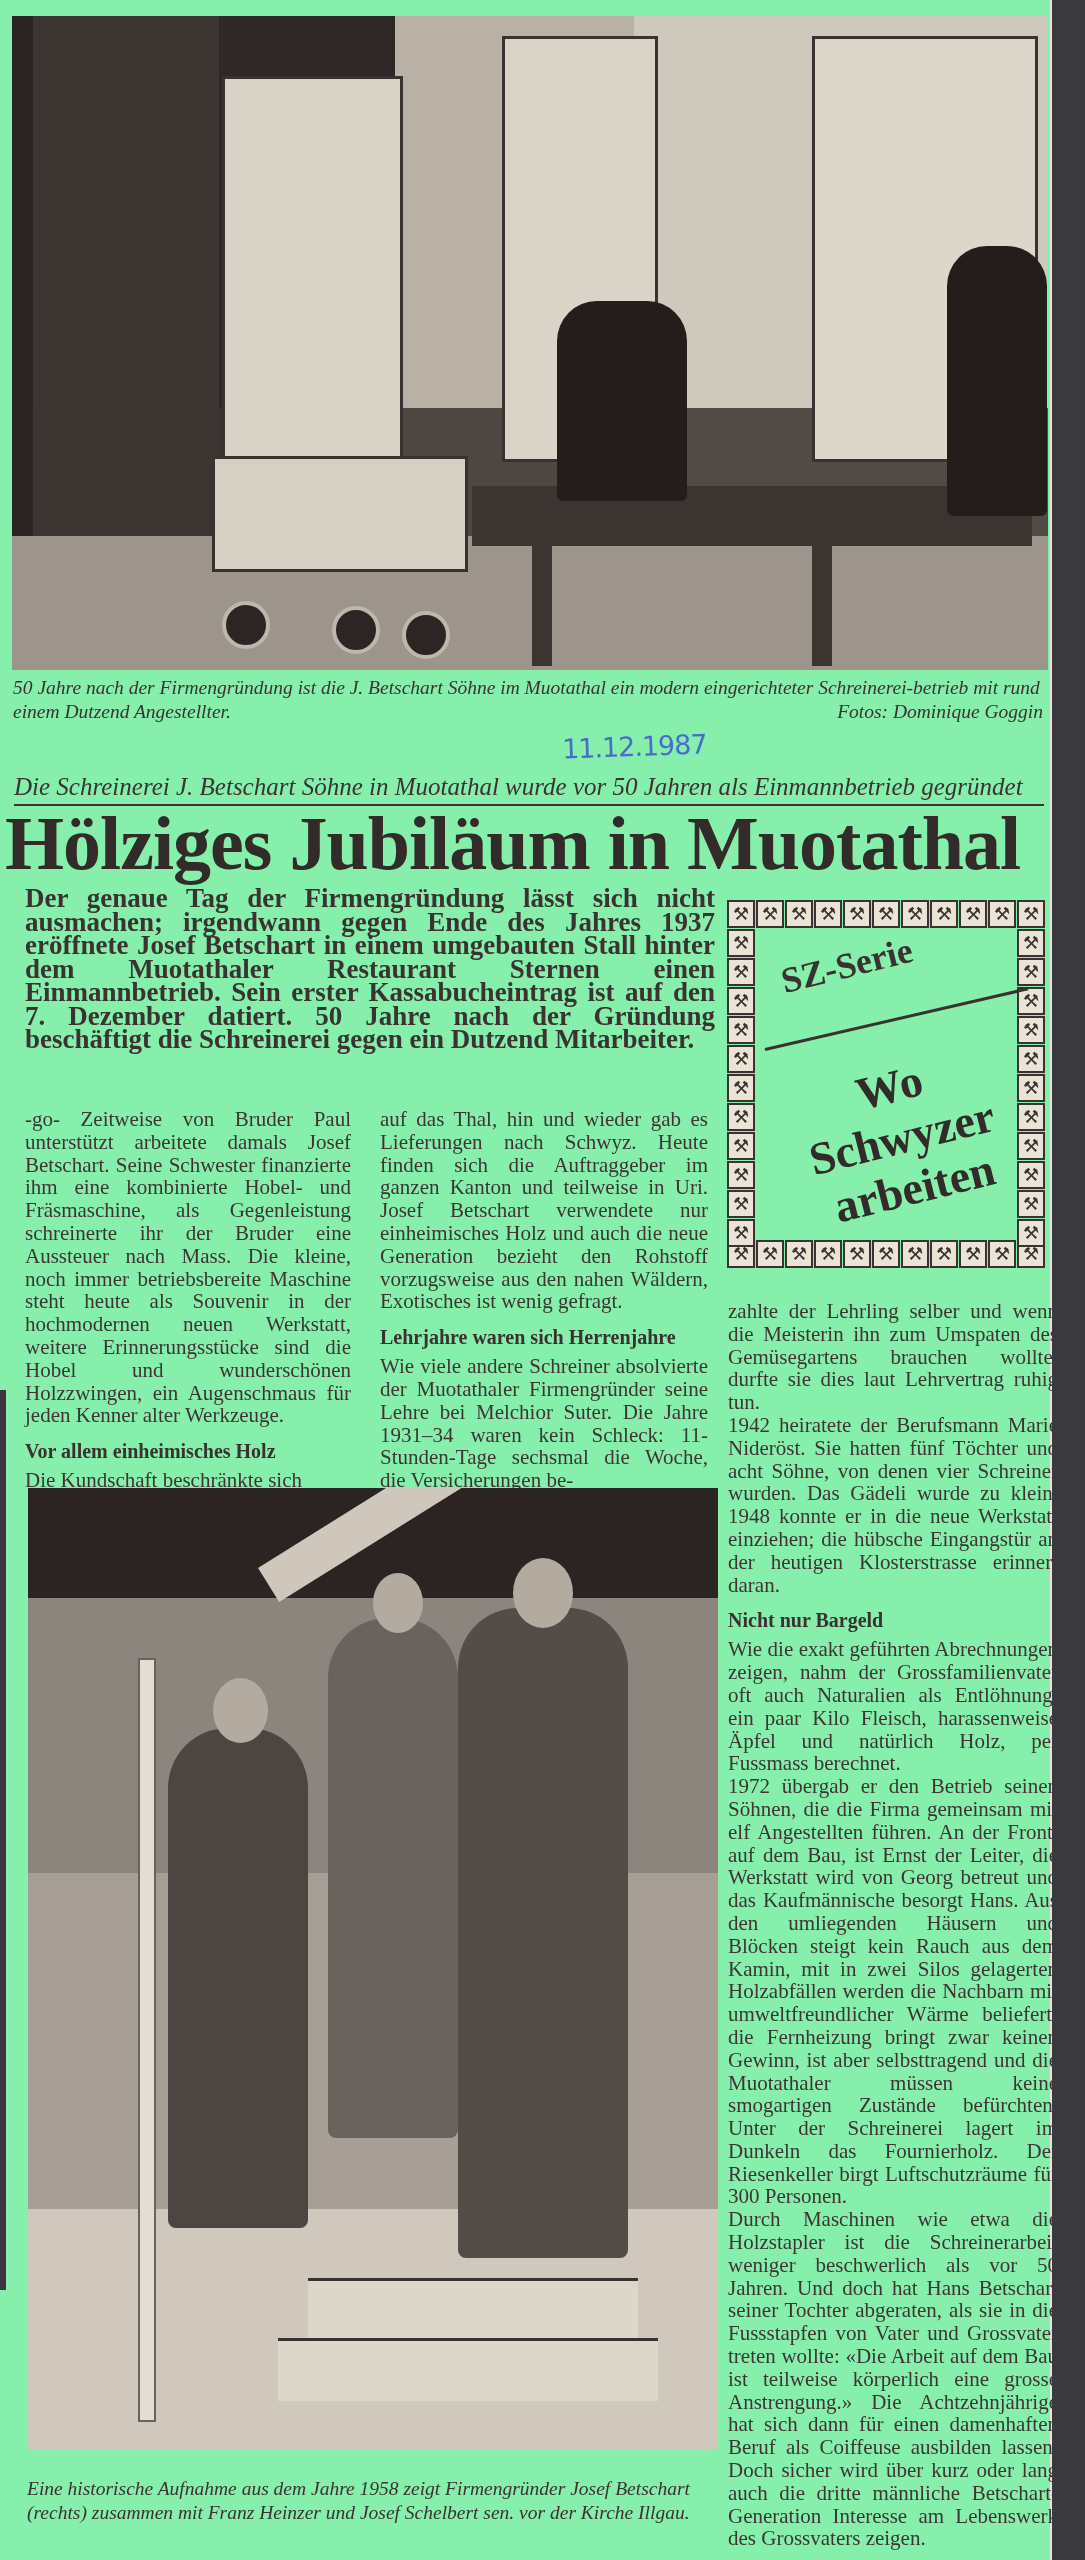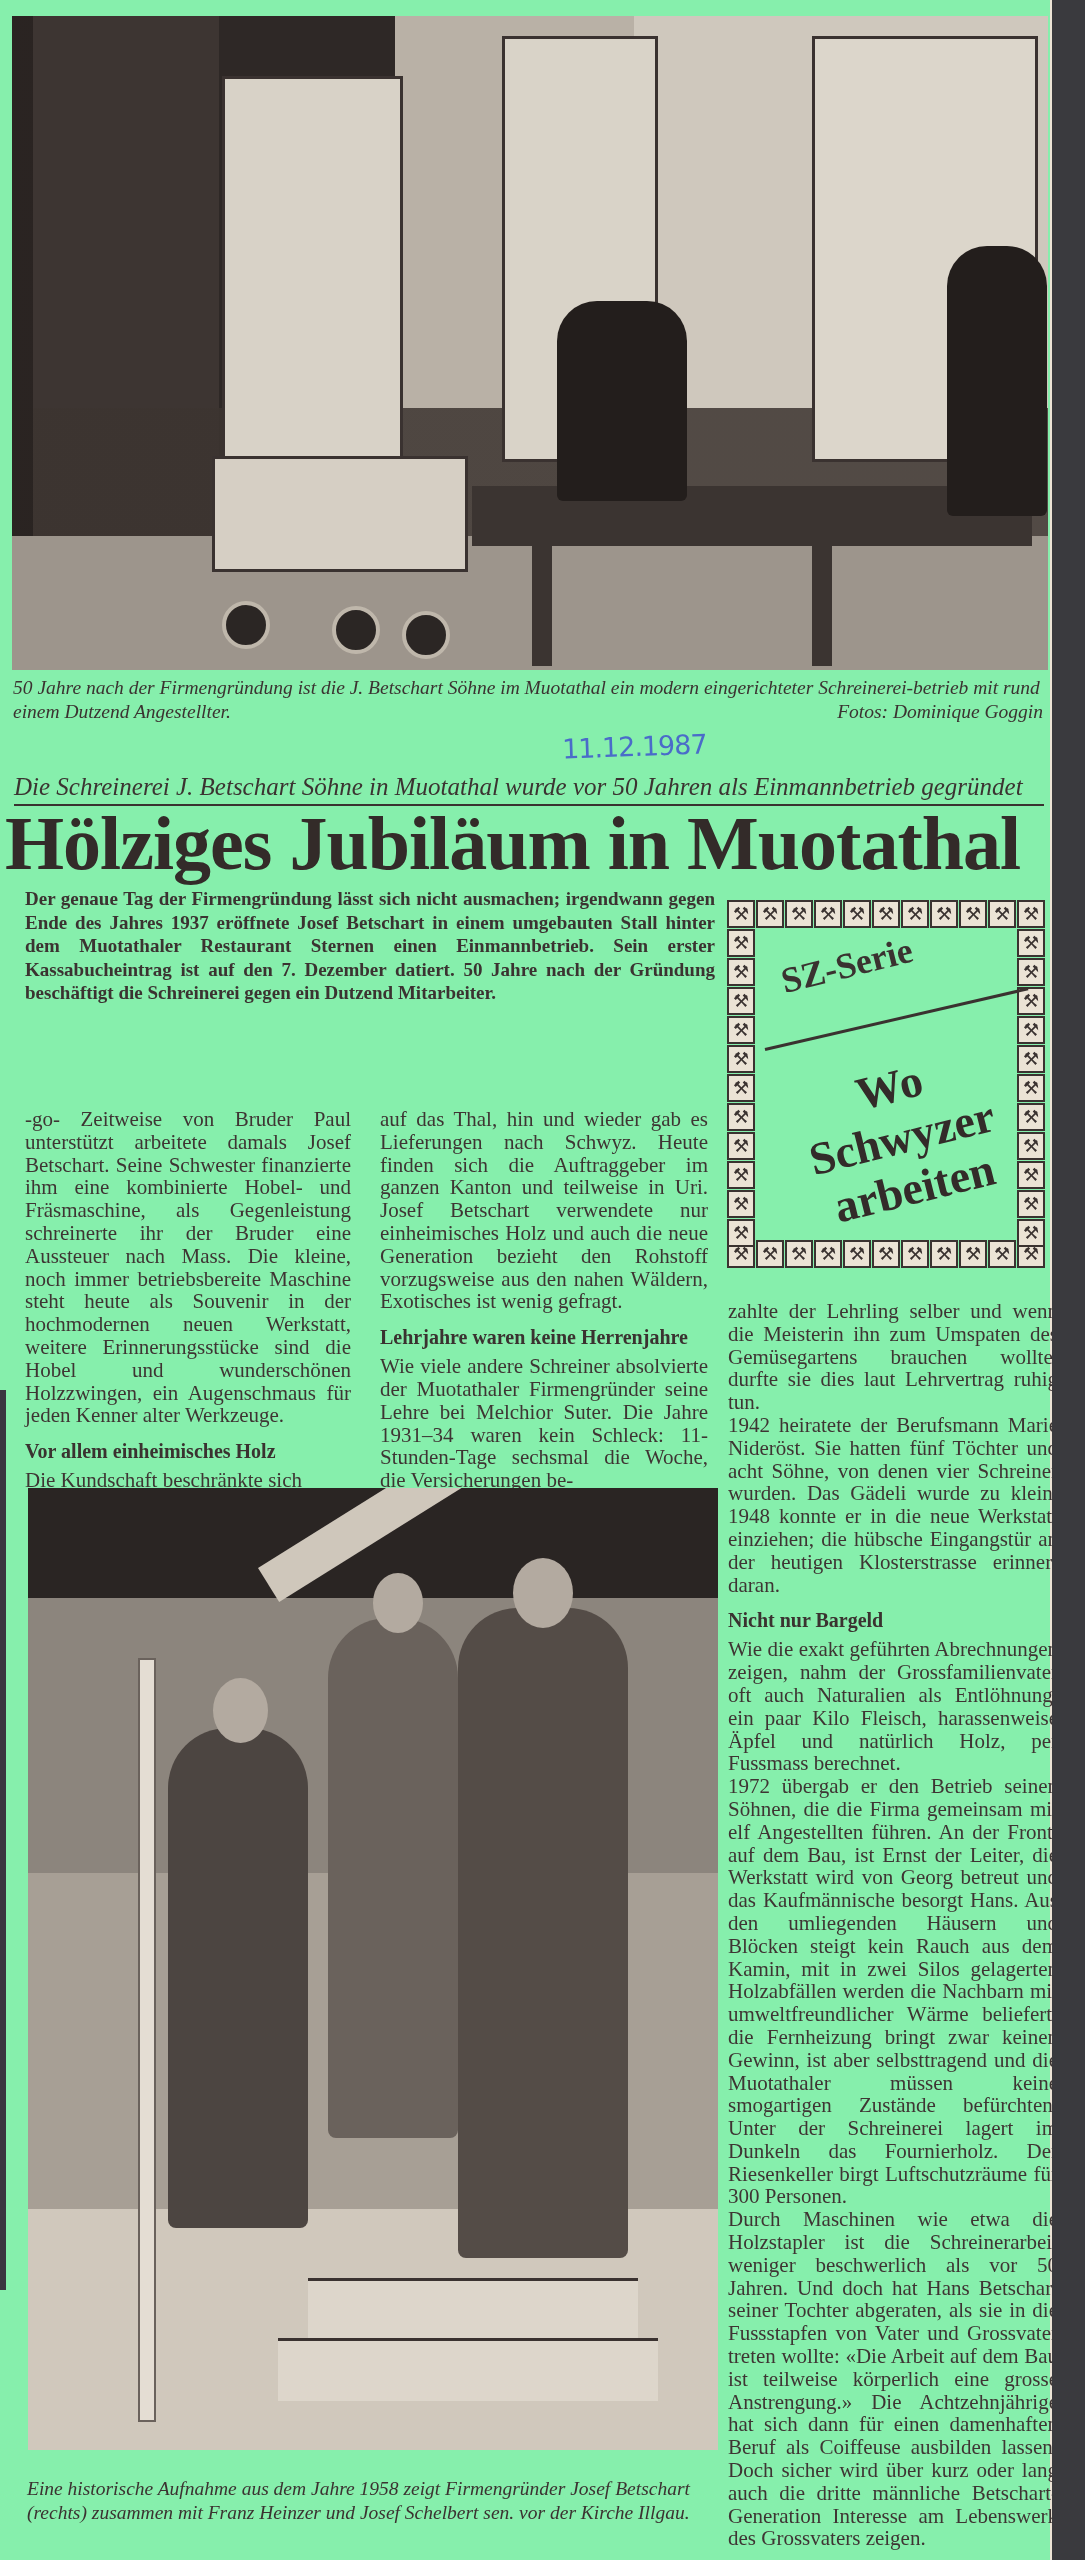"Der genaue Tag der Firmengründung" .lead { font-size: 19px -> 27px }
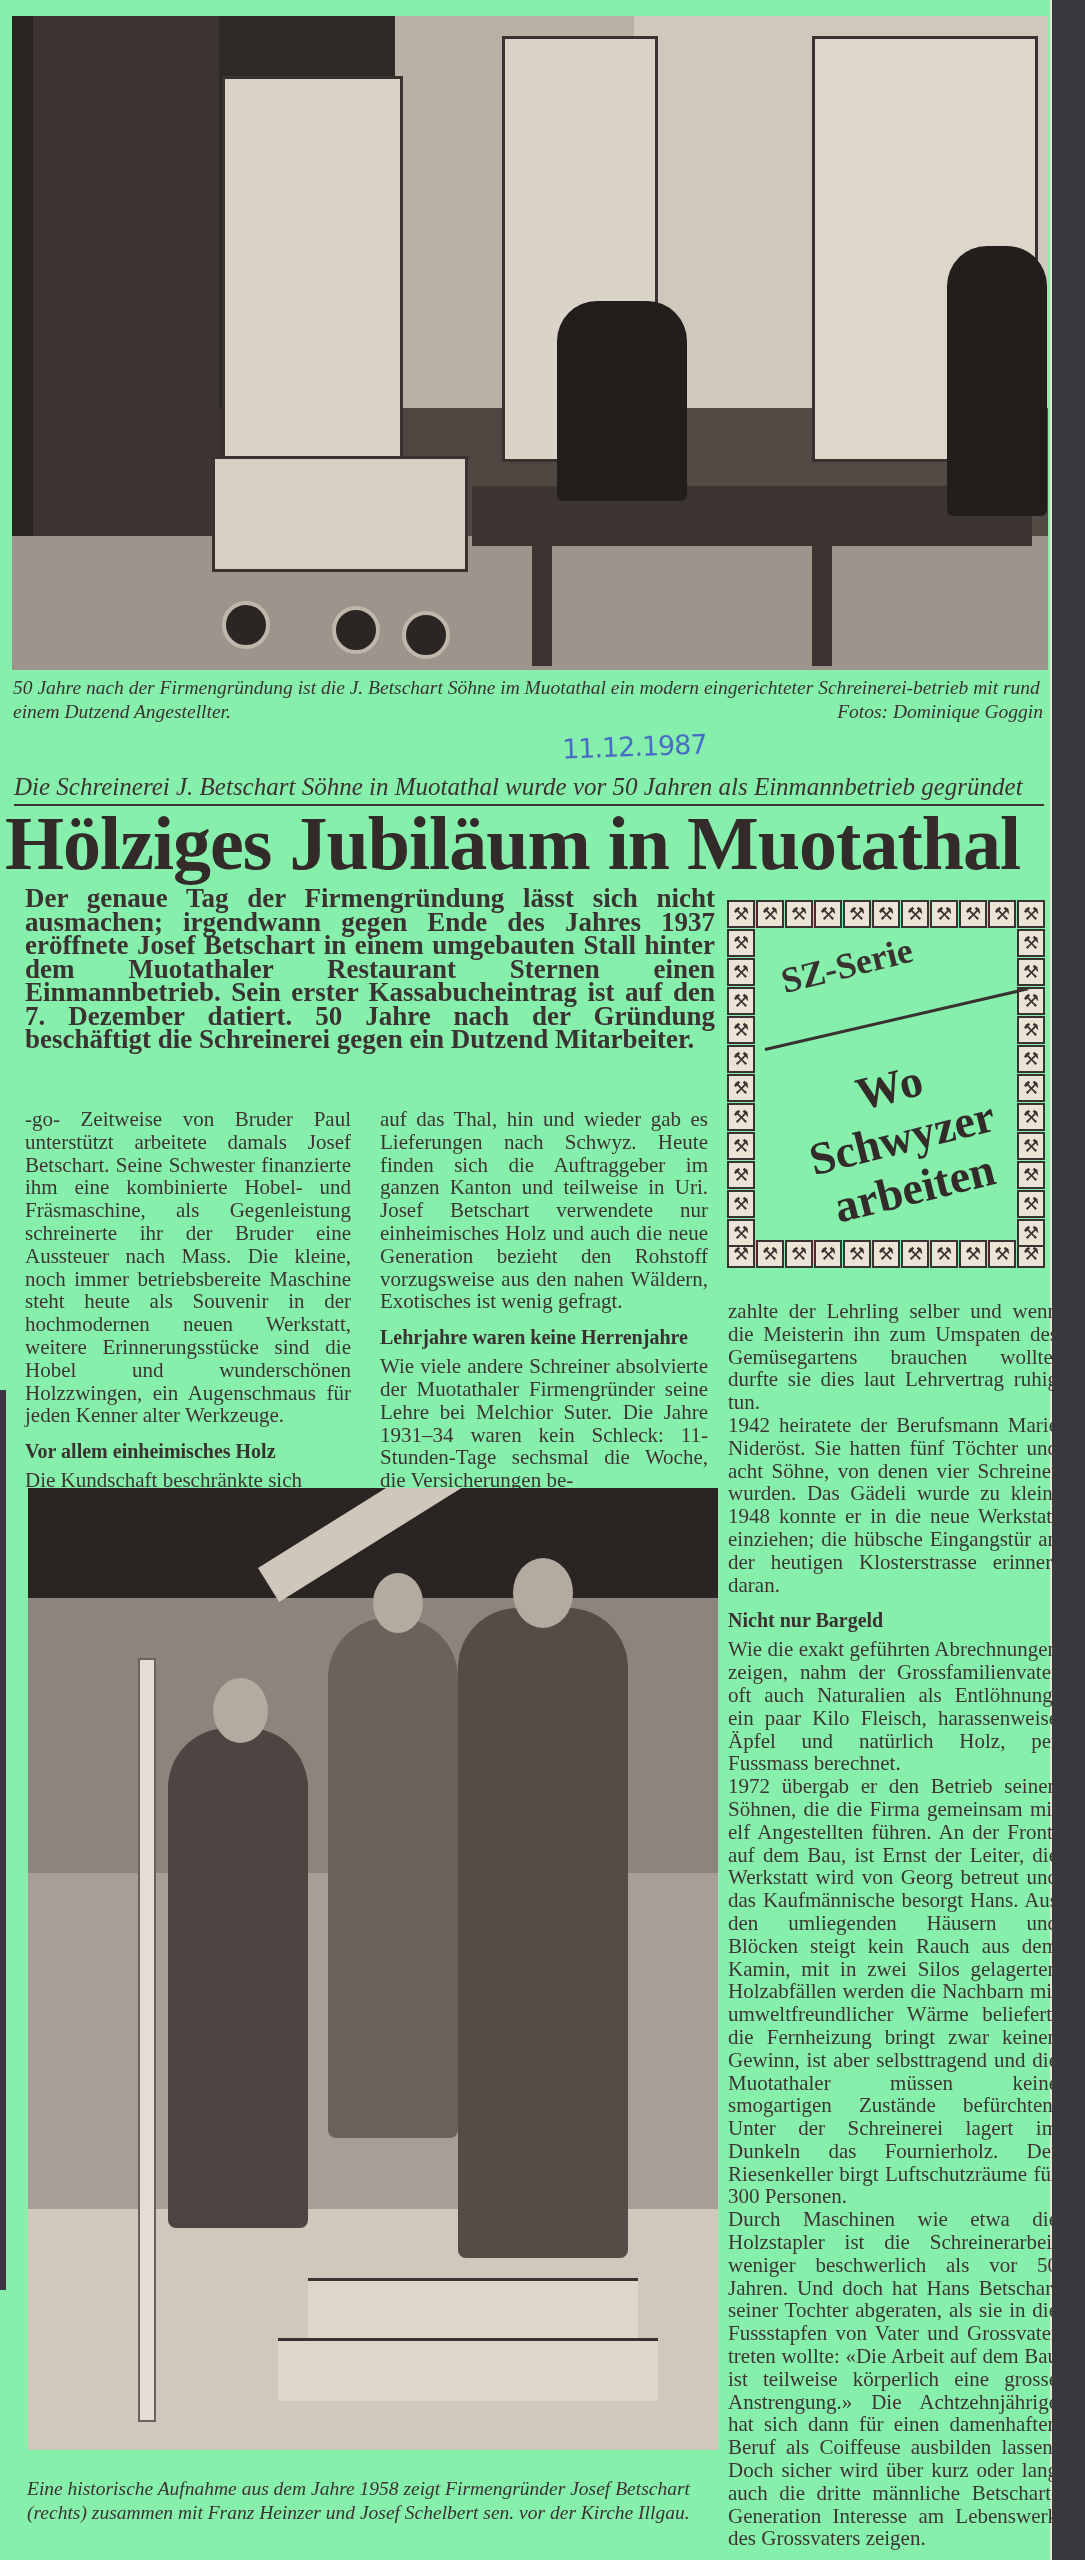"Lehrjahre waren keine Herrenjahre" h3 { text: keine -> sich }
